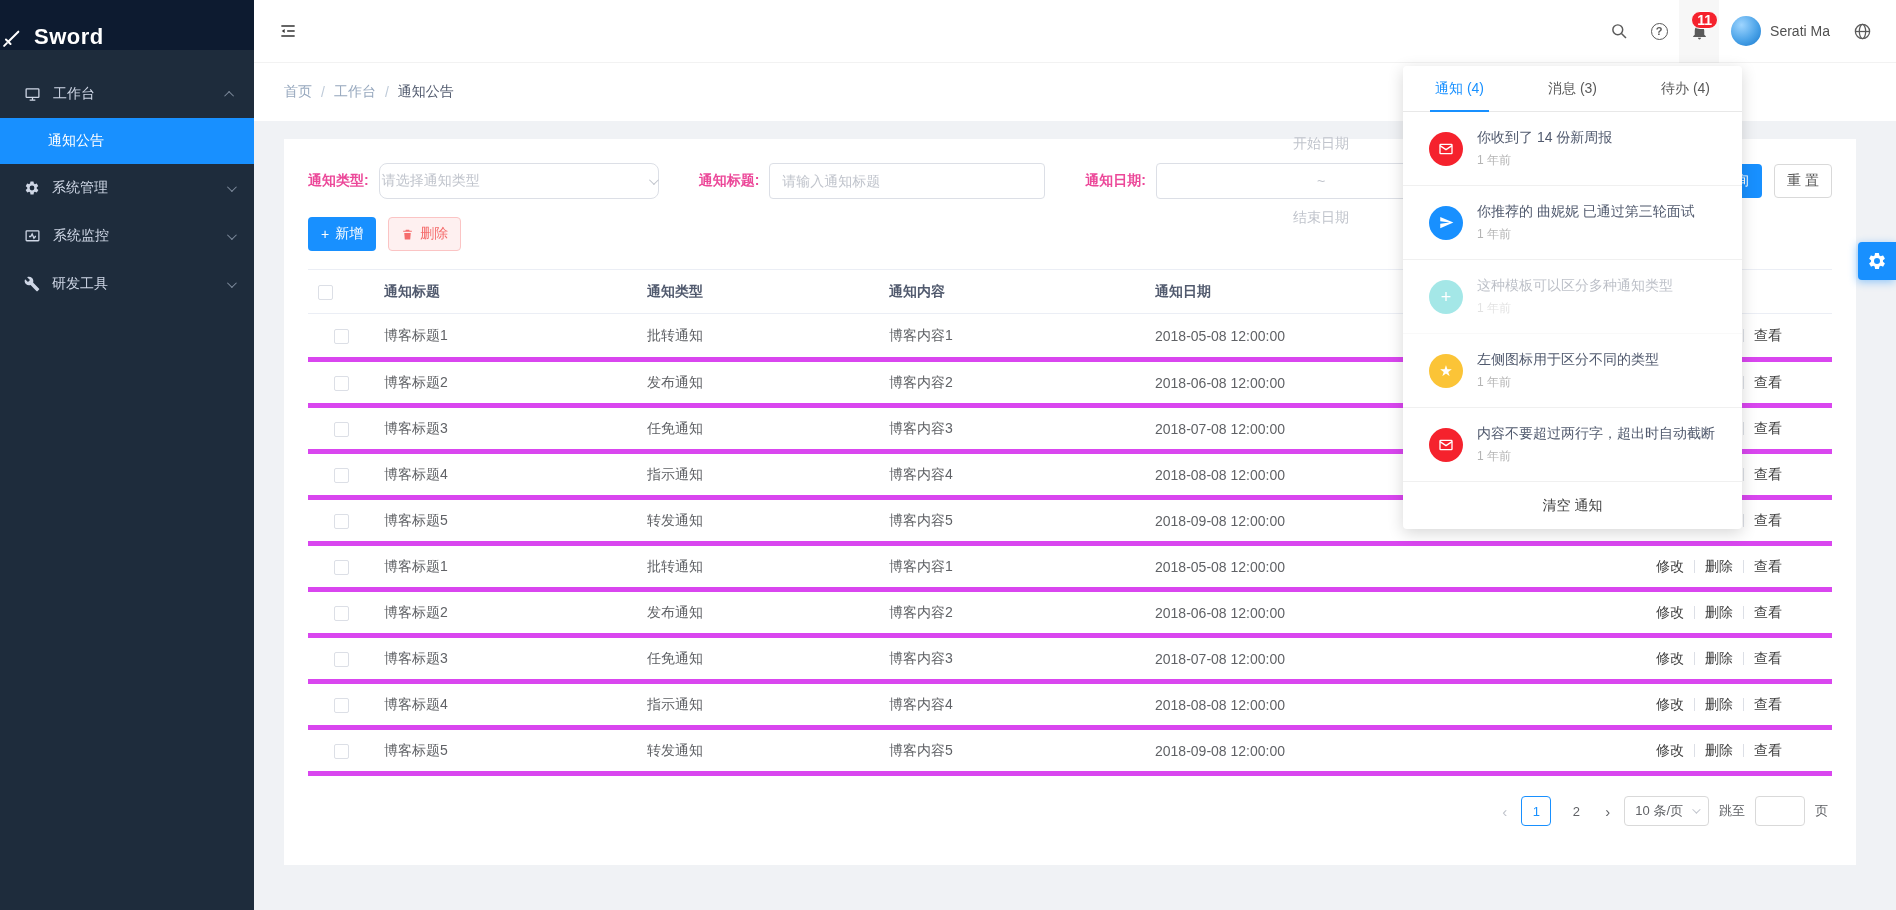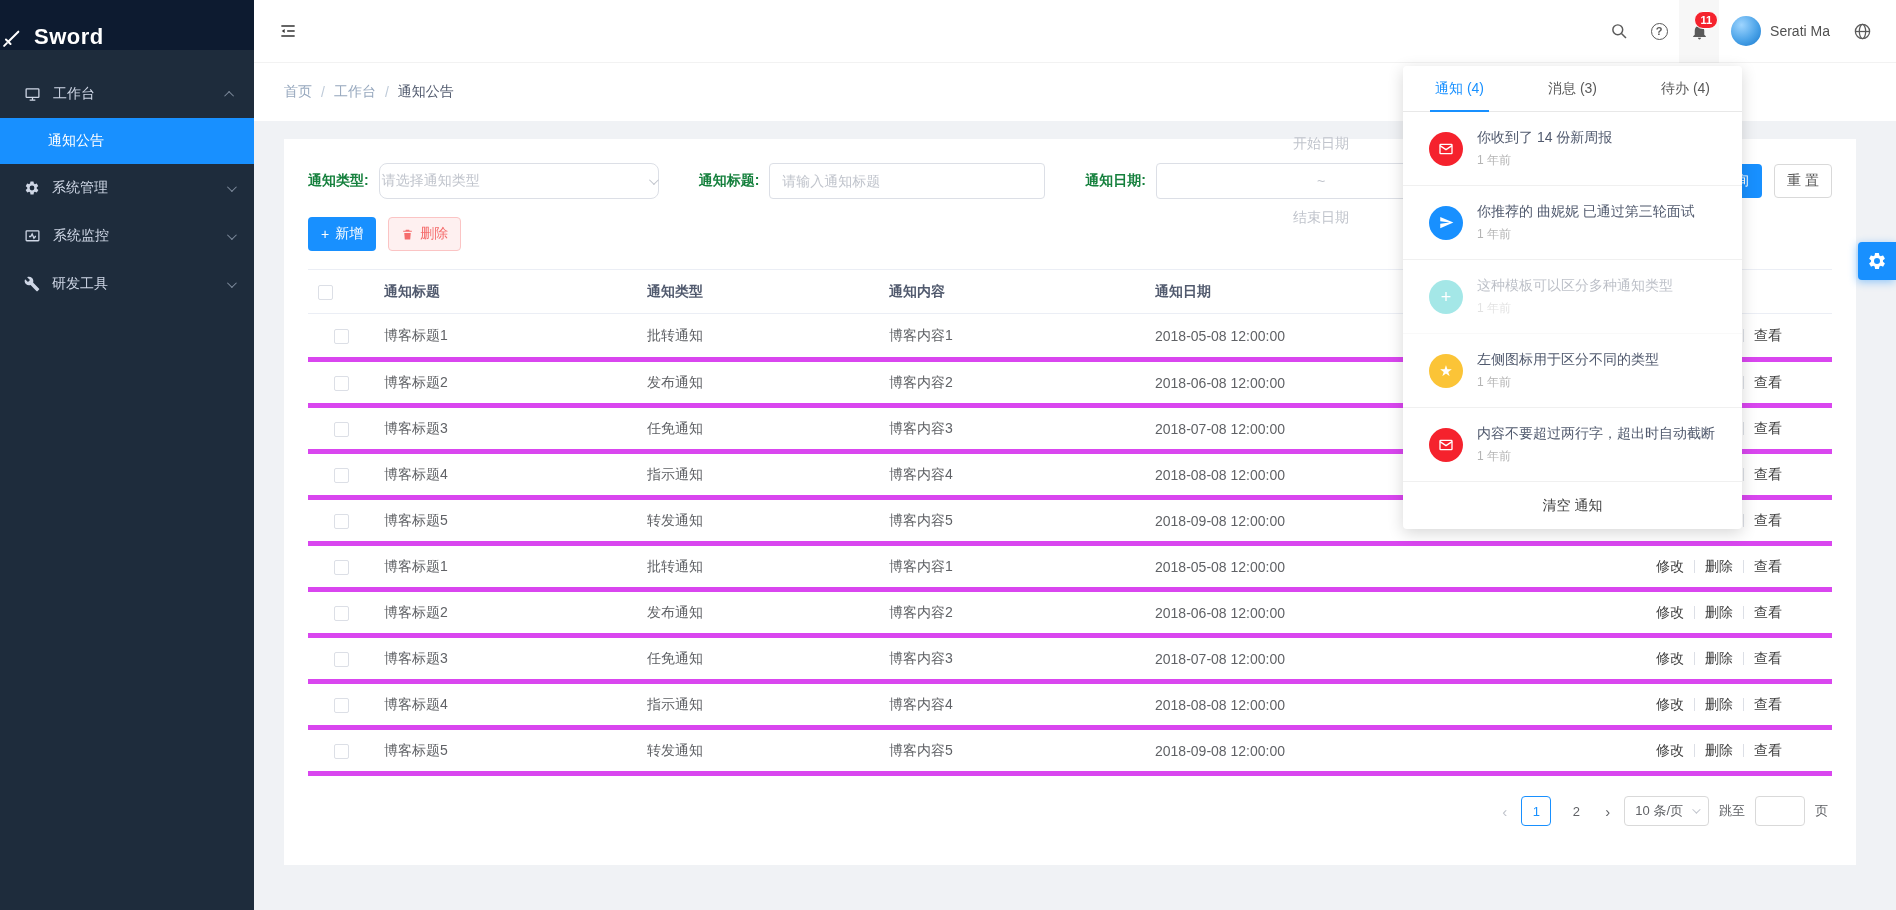"11" .badge { font-size: 11px -> 14px }
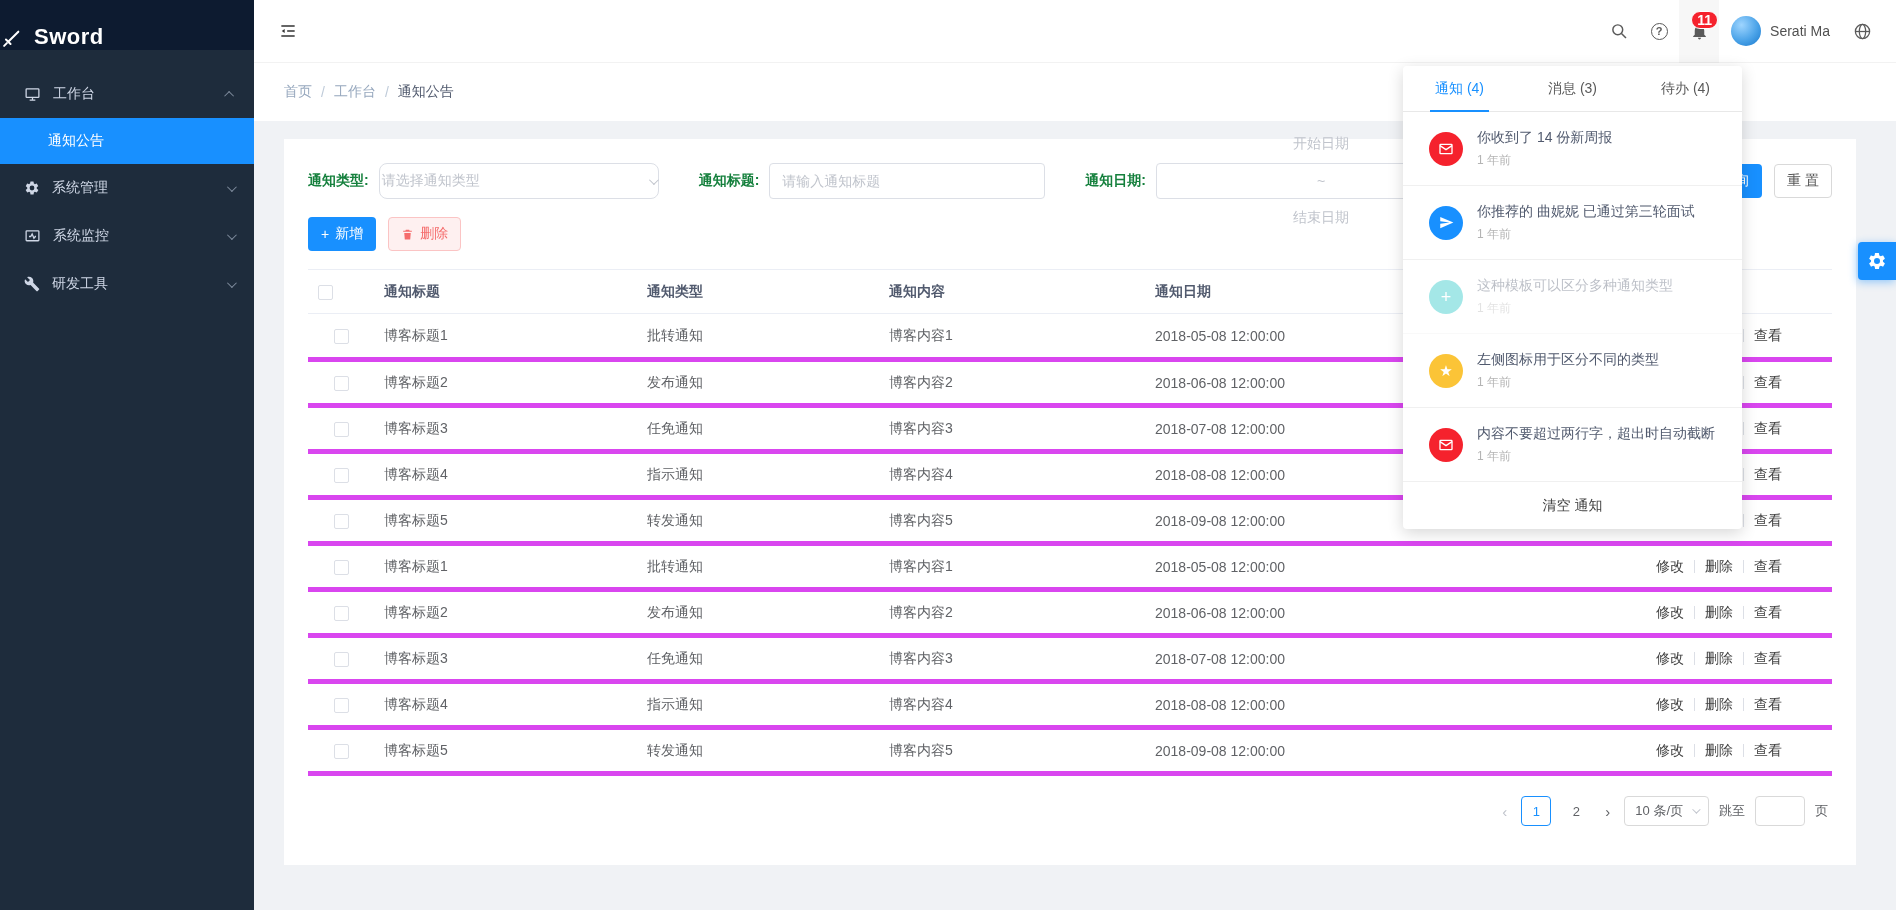"通知类型:" .flabel { color: #15803d -> #ec4899 }
